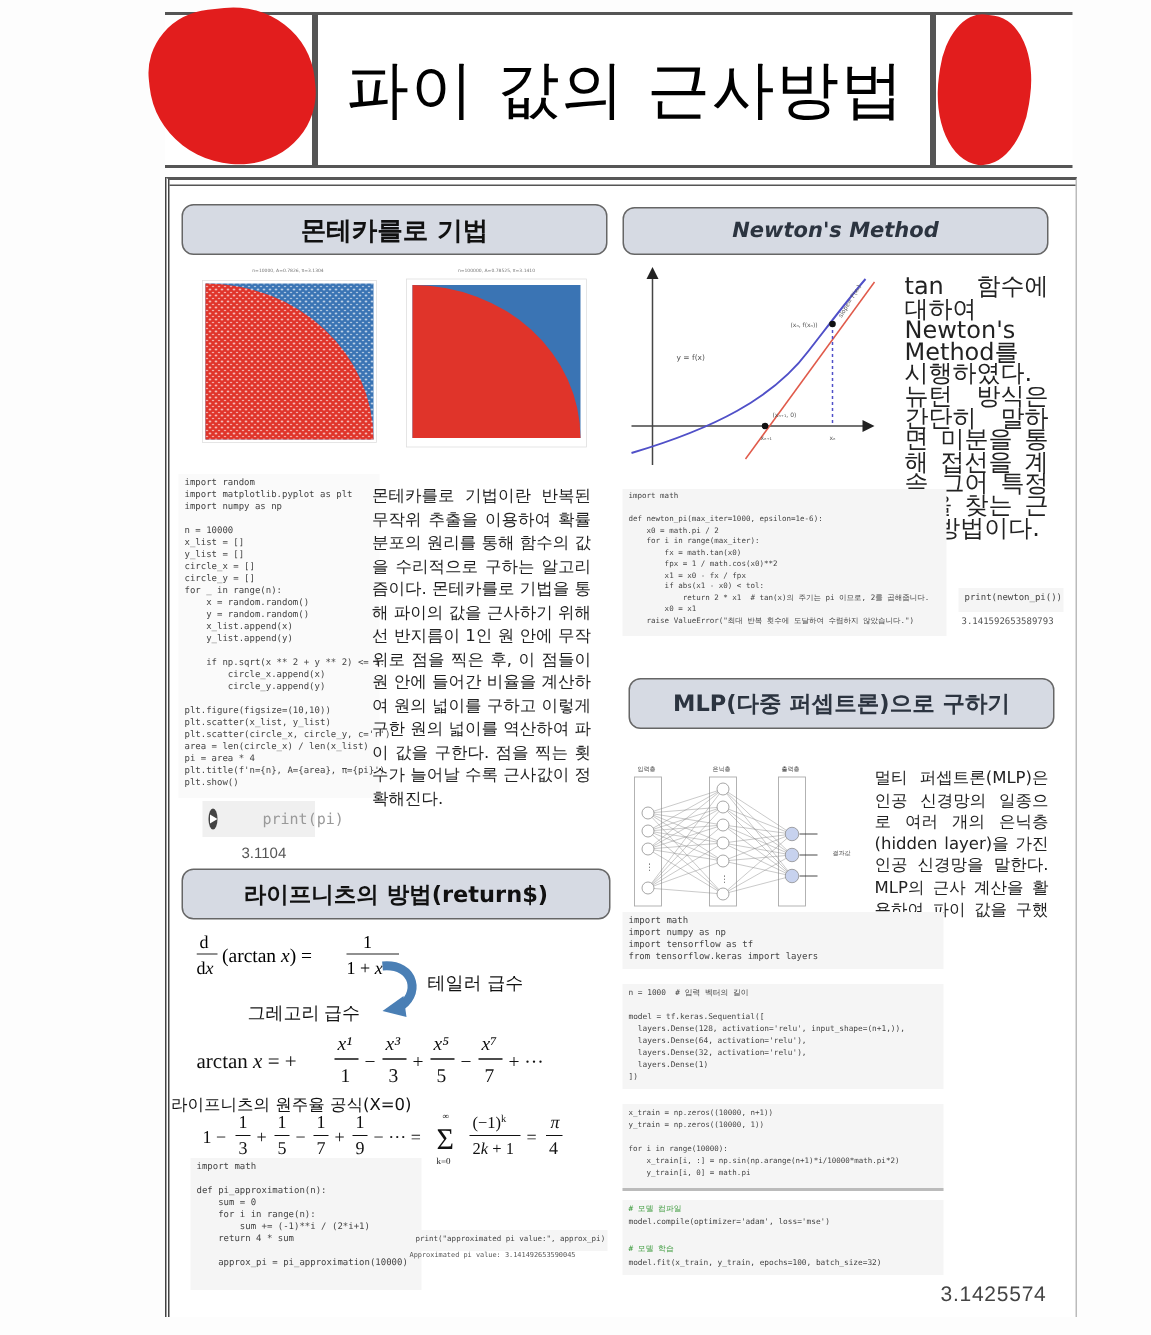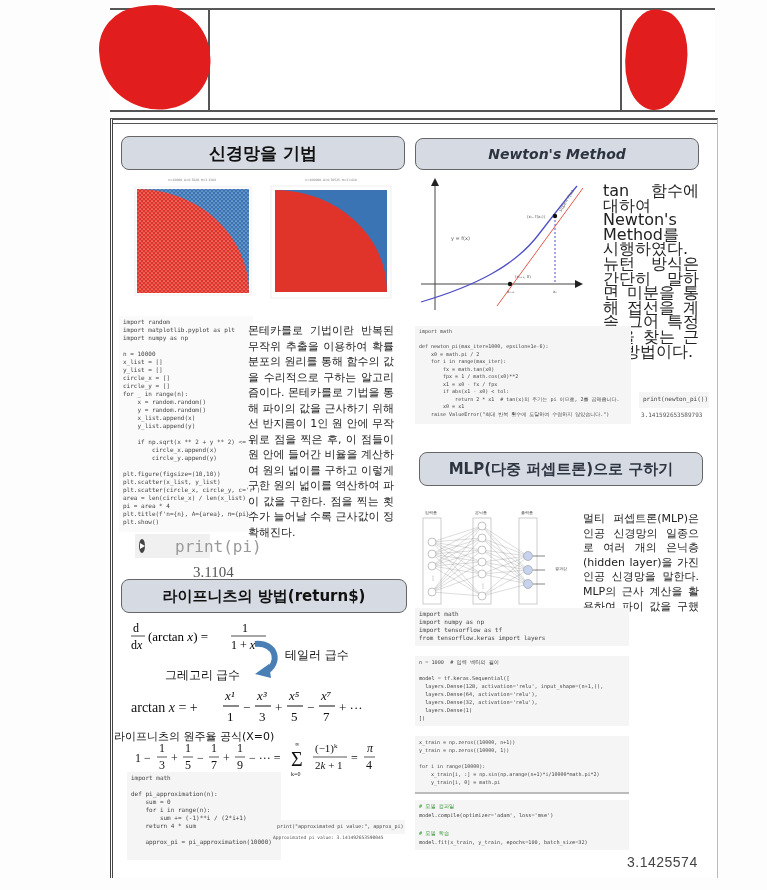"파이 값의 근사방법" div.title-cell { html: none -> <div>파이 값의 근사방법</div> }
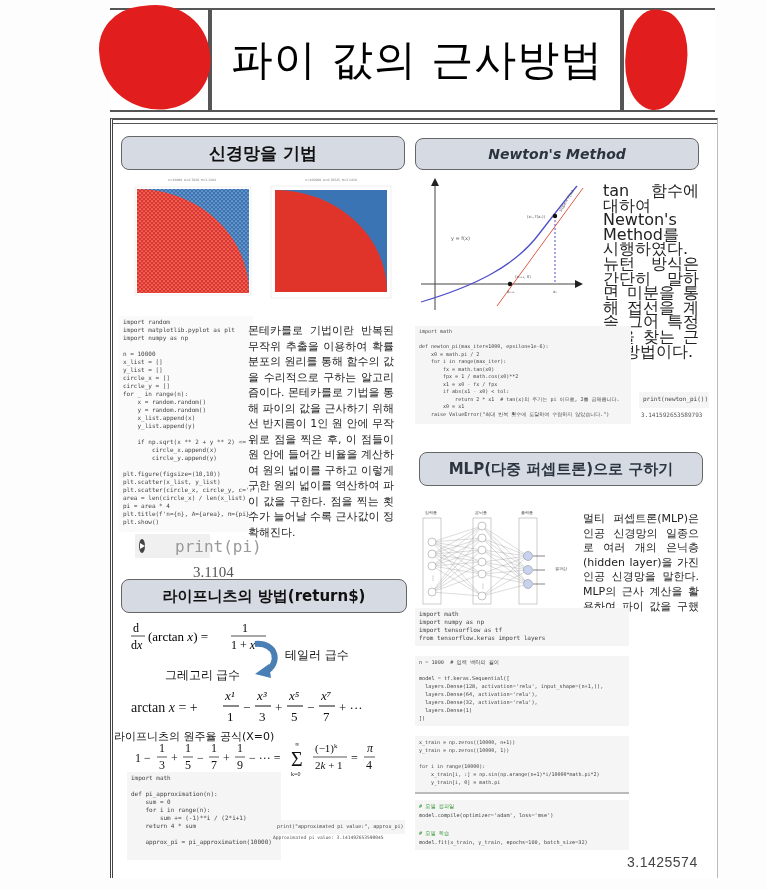"신경망을 기법" div.sec-header { text: 신경망을 -> 몬테카를로 }
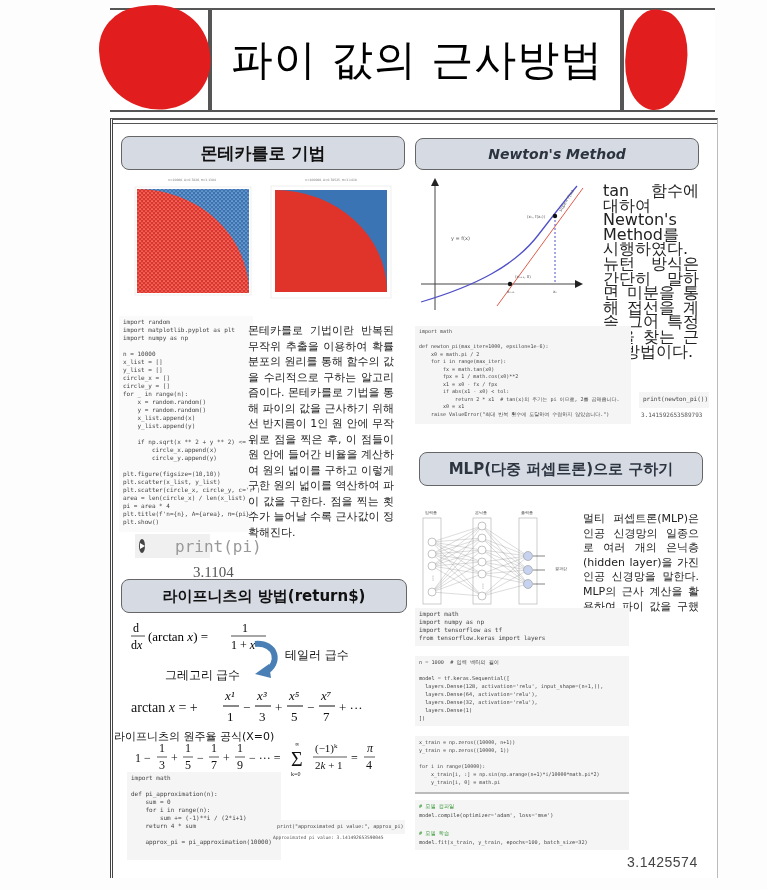"print(pi)" span { font-size: 16px -> 10px }
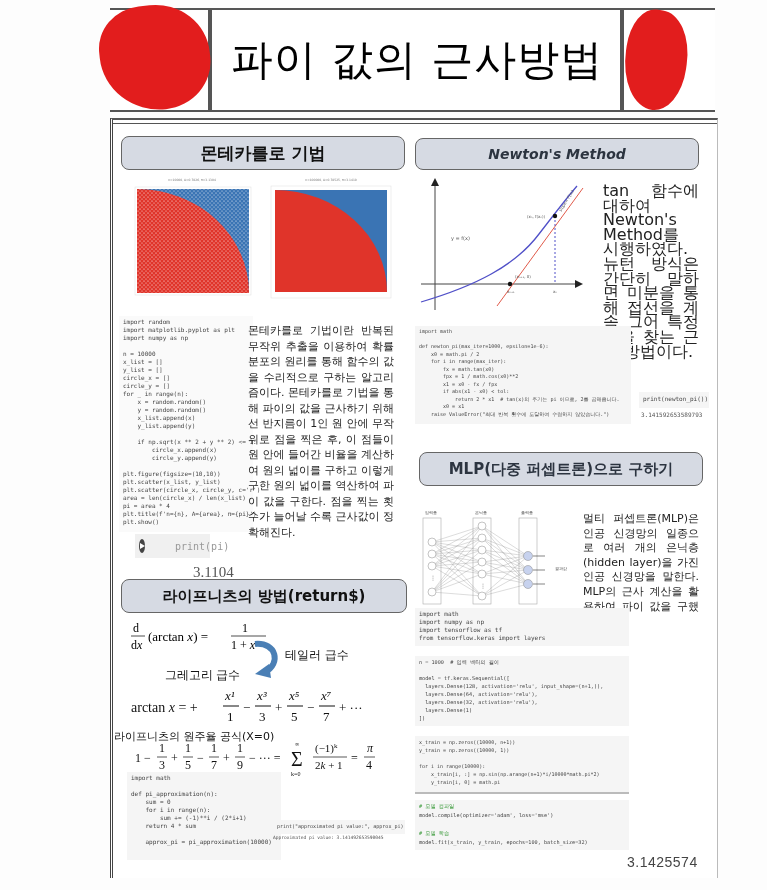"3.1104" div.abs { font-family: Liberation Serif, serif -> Liberation Sans, sans-serif; font-size: 15px -> 10px; margin-left: 32px -> none }
